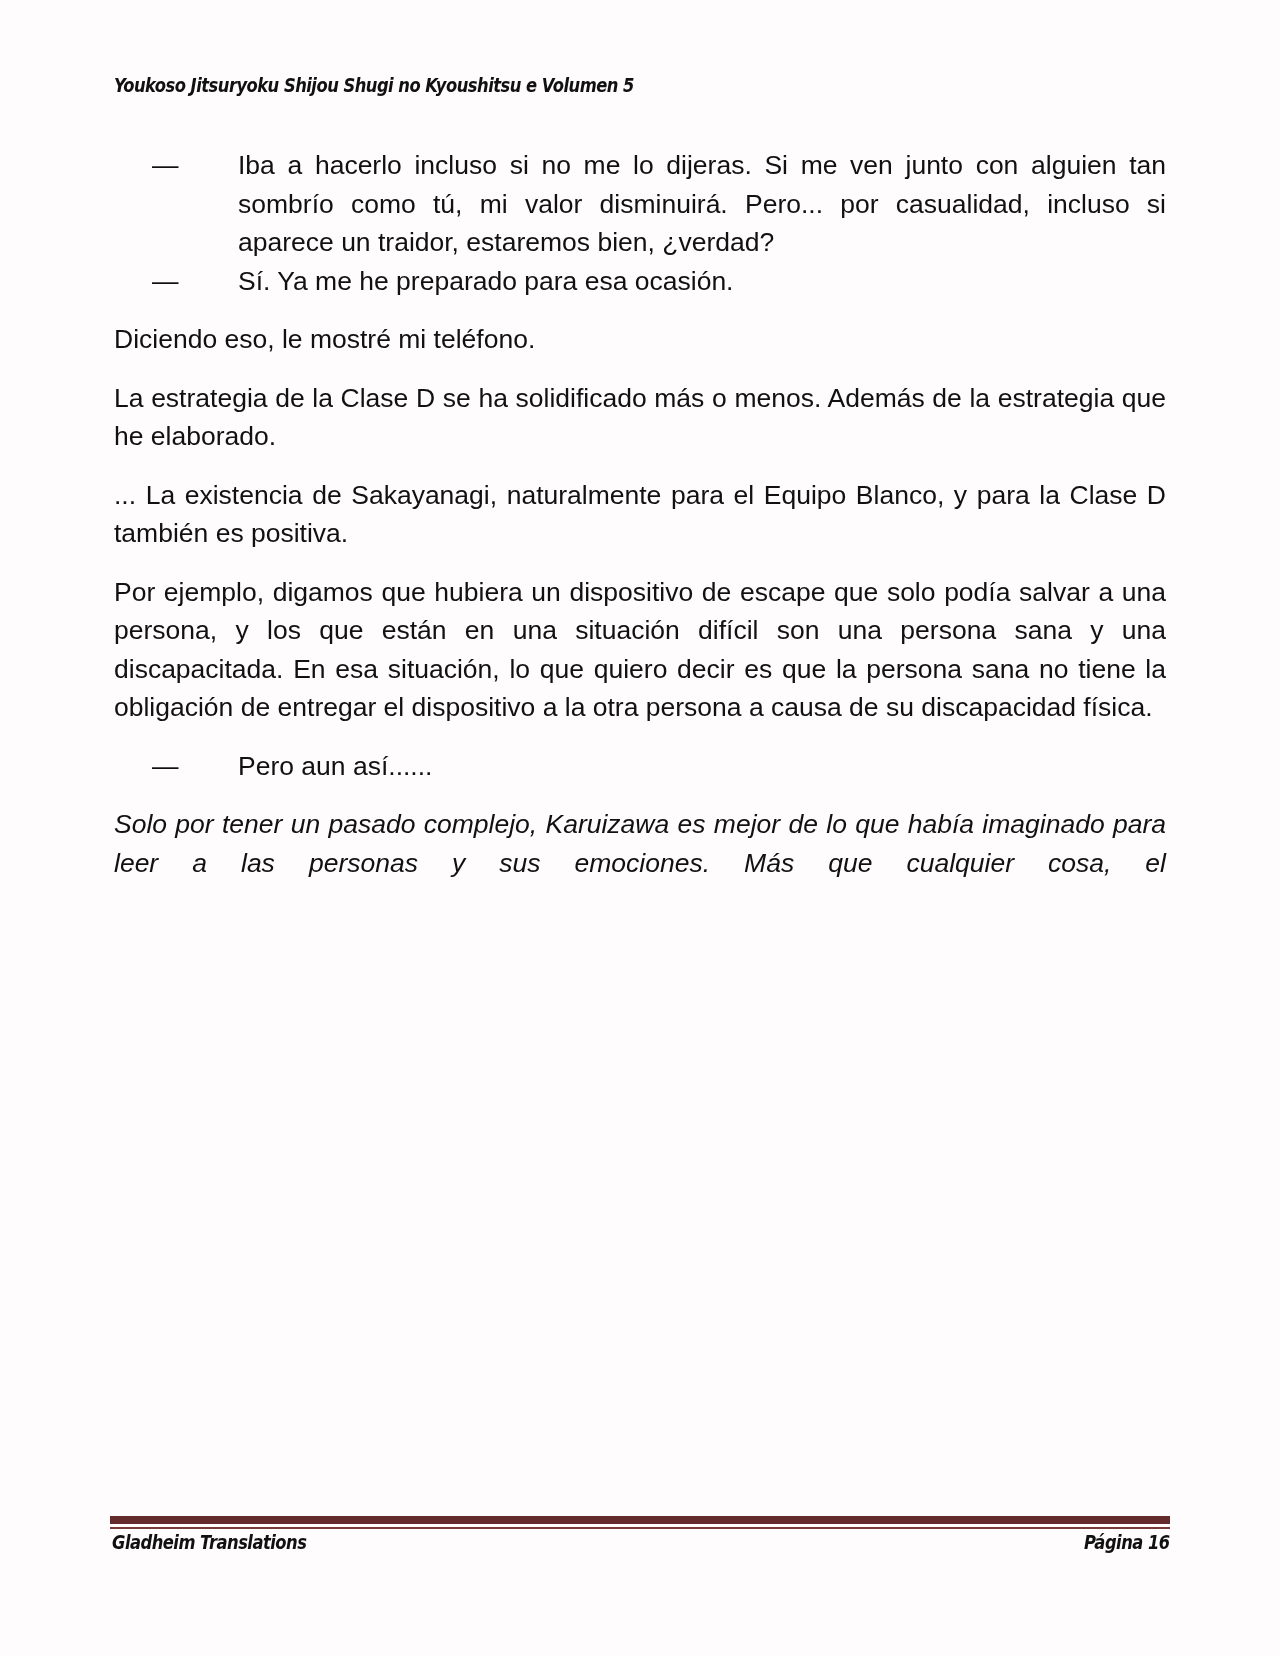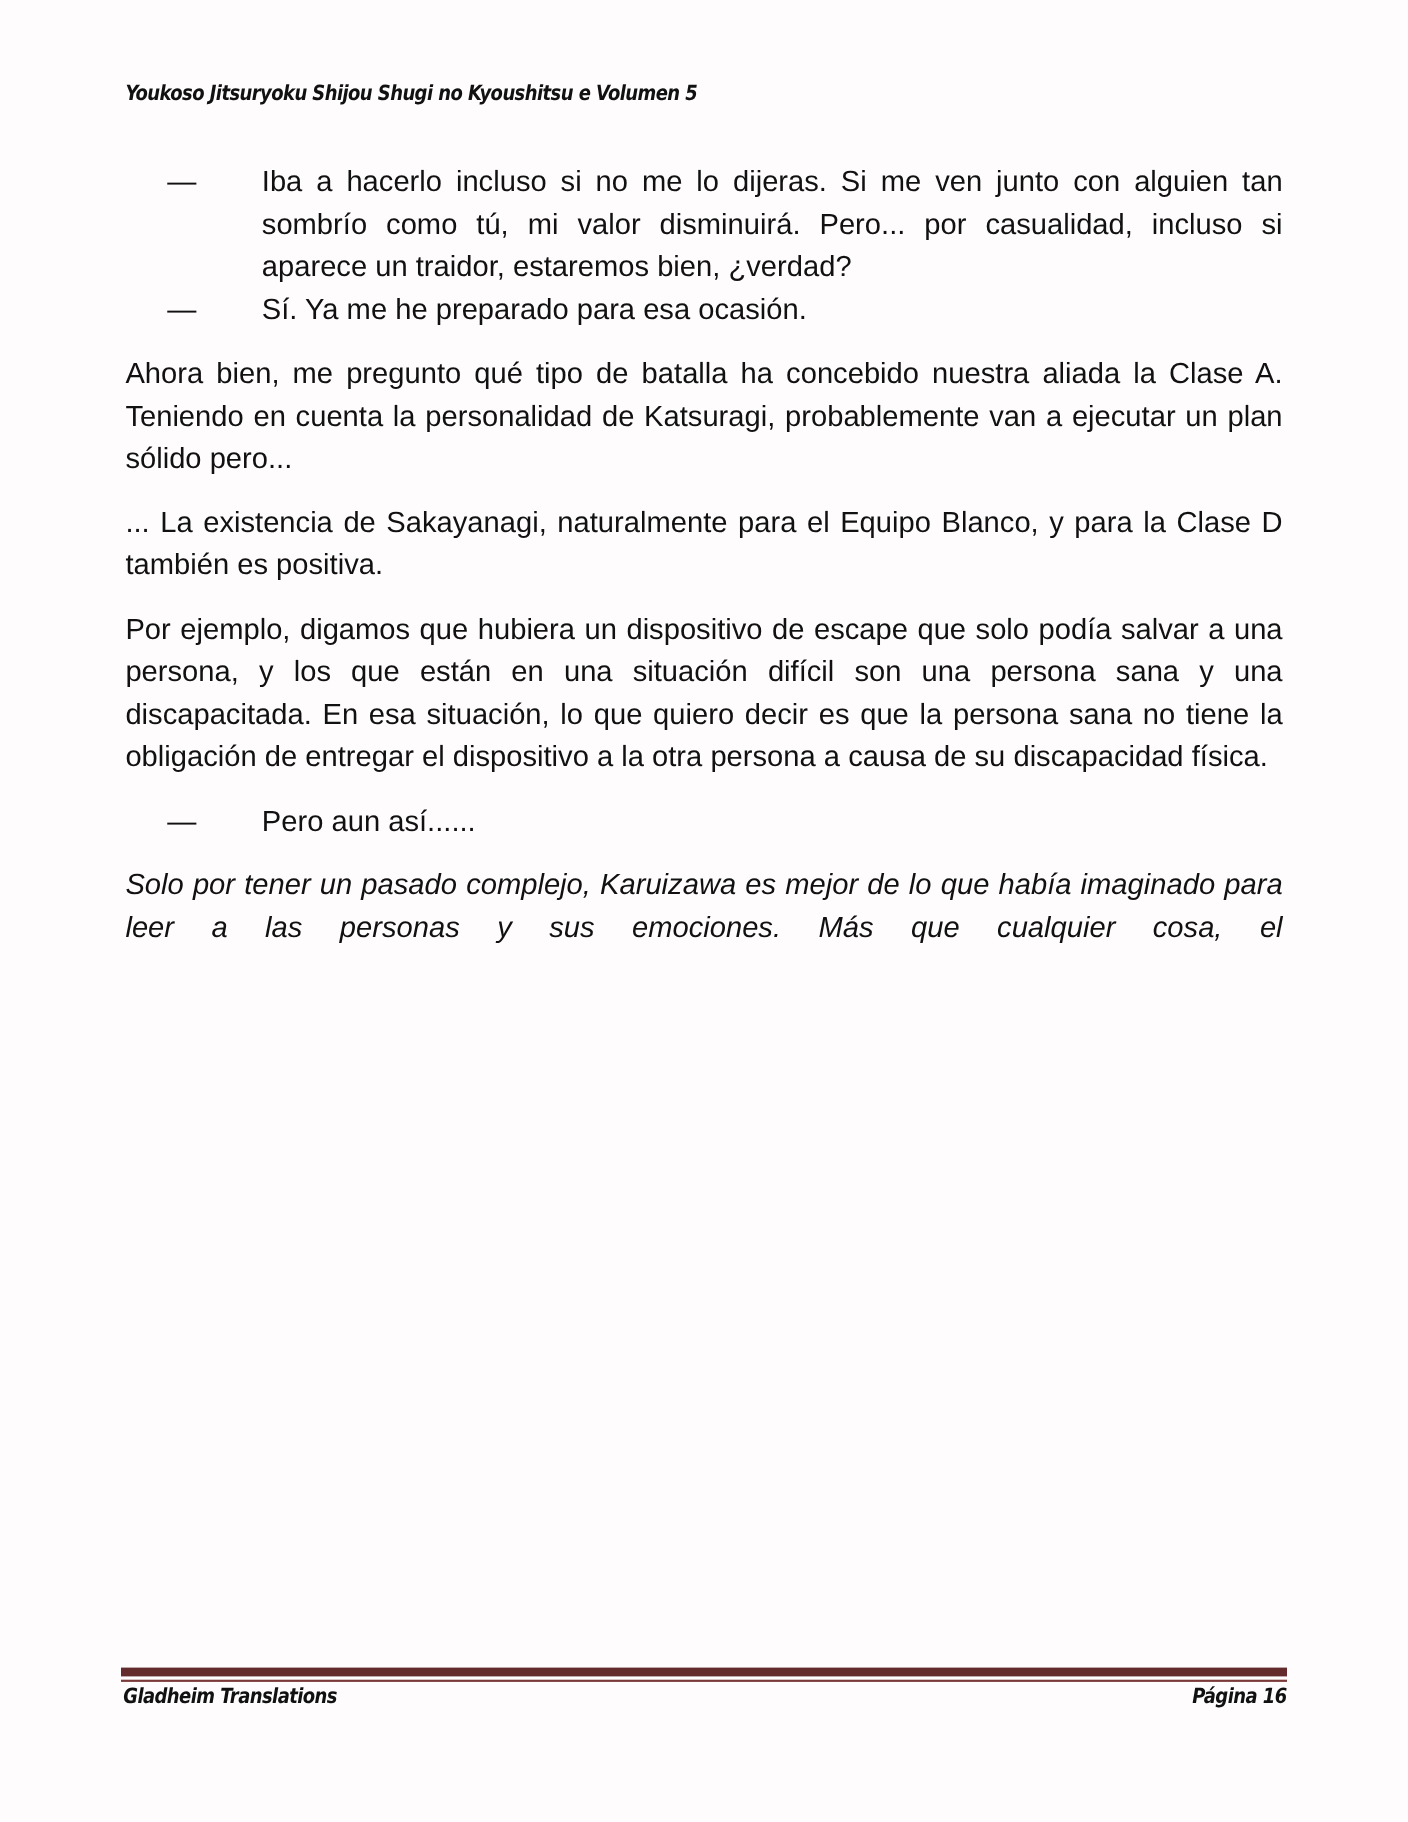"Diciendo eso, le mostré mi" p.para { html: none -> <p>Diciendo eso, le mostré mi teléfono.</p> }
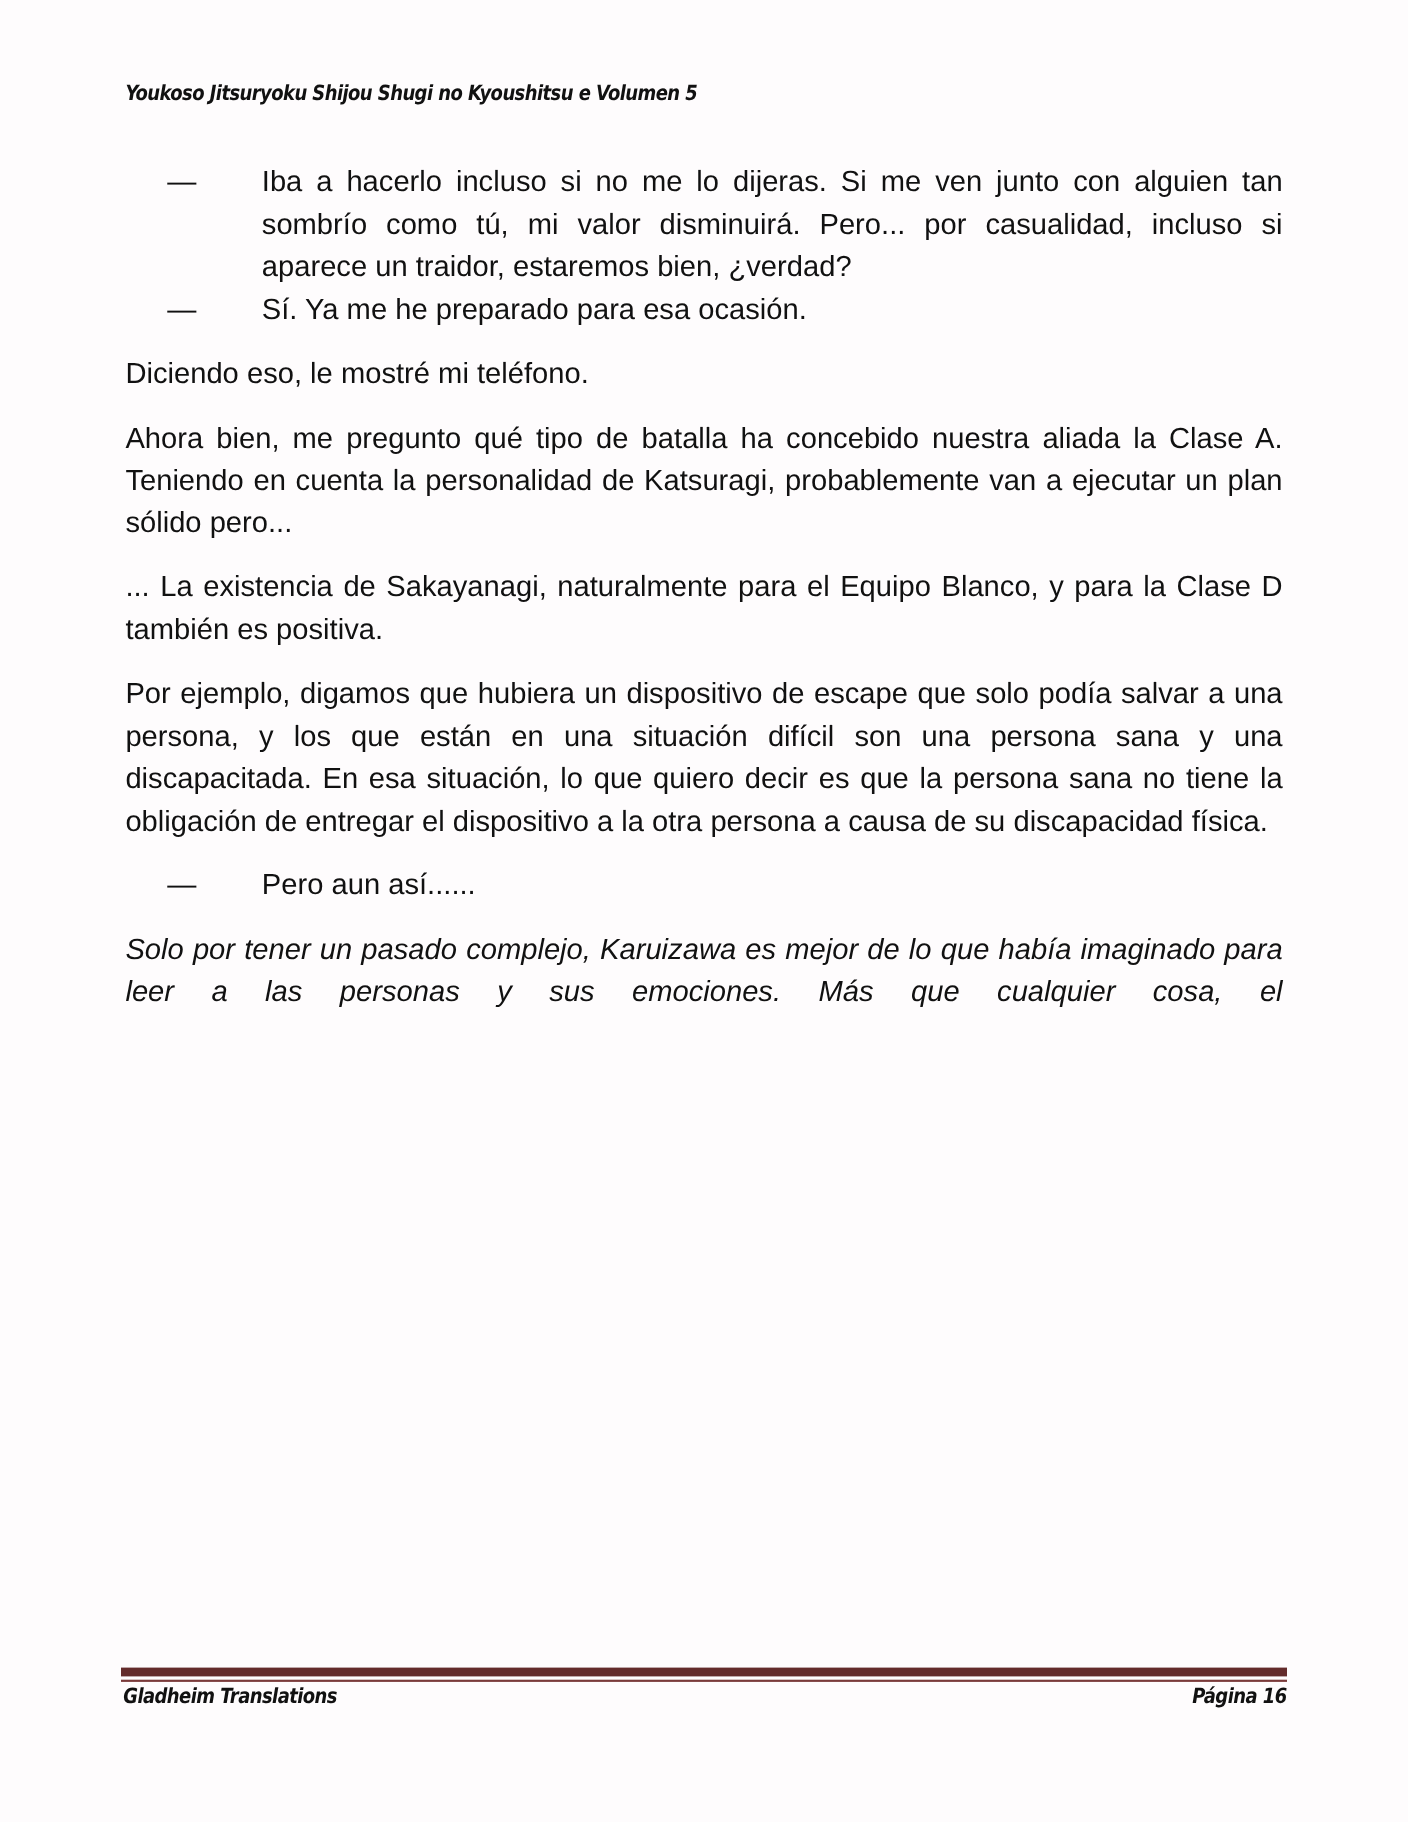"La estrategia de la Clase" p.para { html: none -> <p>La estrategia de la Clase D se ha solidificado más o menos. Además de la estrategia que he elaborado.</p> }
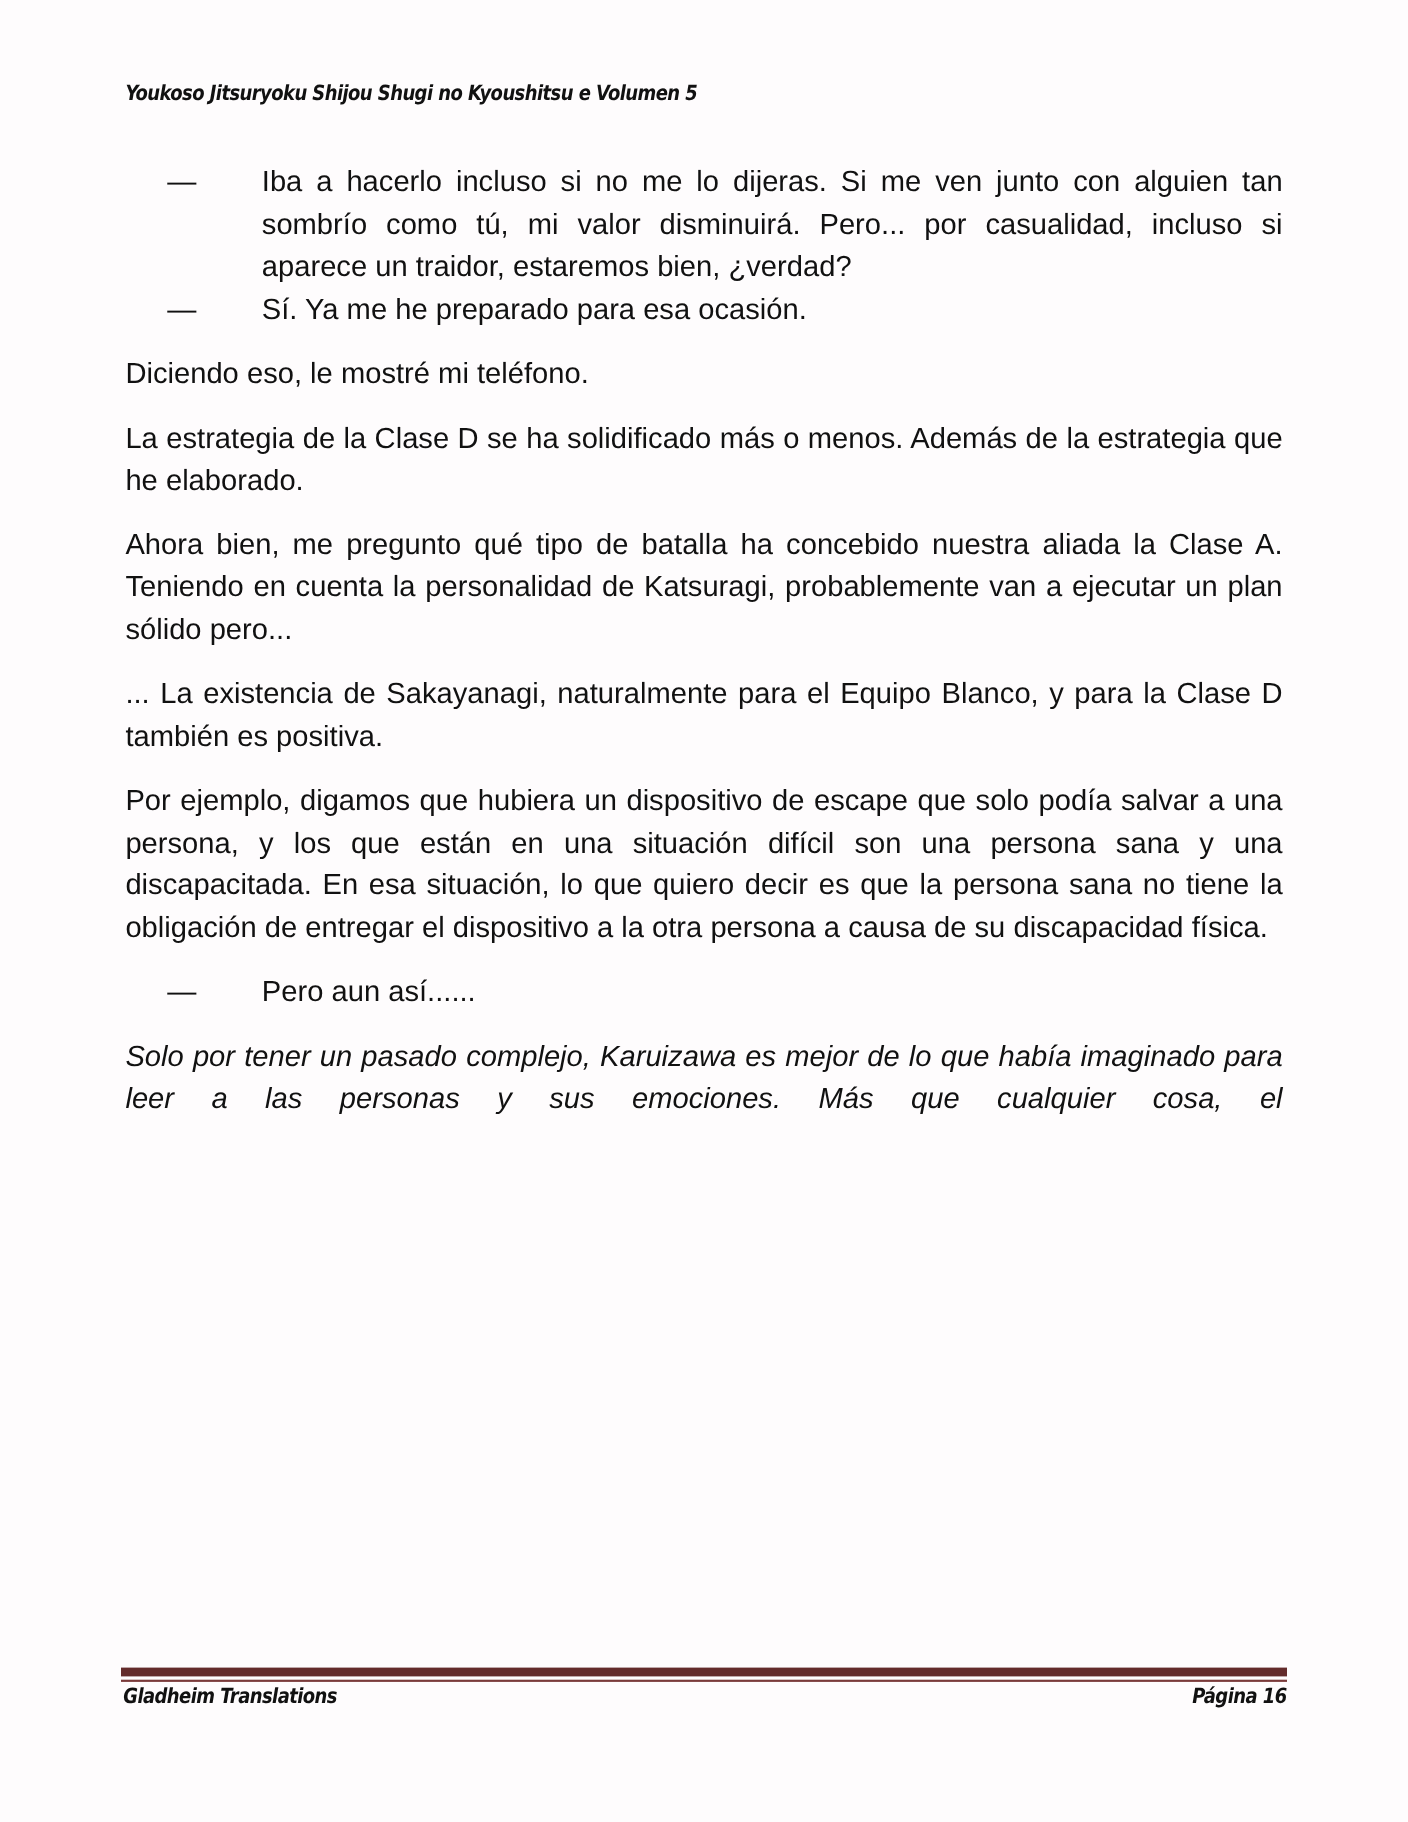"Ahora bien, me pregunto qué" p.para { html: <p>Ahora bien, me pregunto qué tipo de batalla ha concebido nuestra aliada la Clase A. Teniendo en cuenta la personalidad de Katsuragi, probablemente van a ejecutar un plan sólido pero...</p> -> none }
